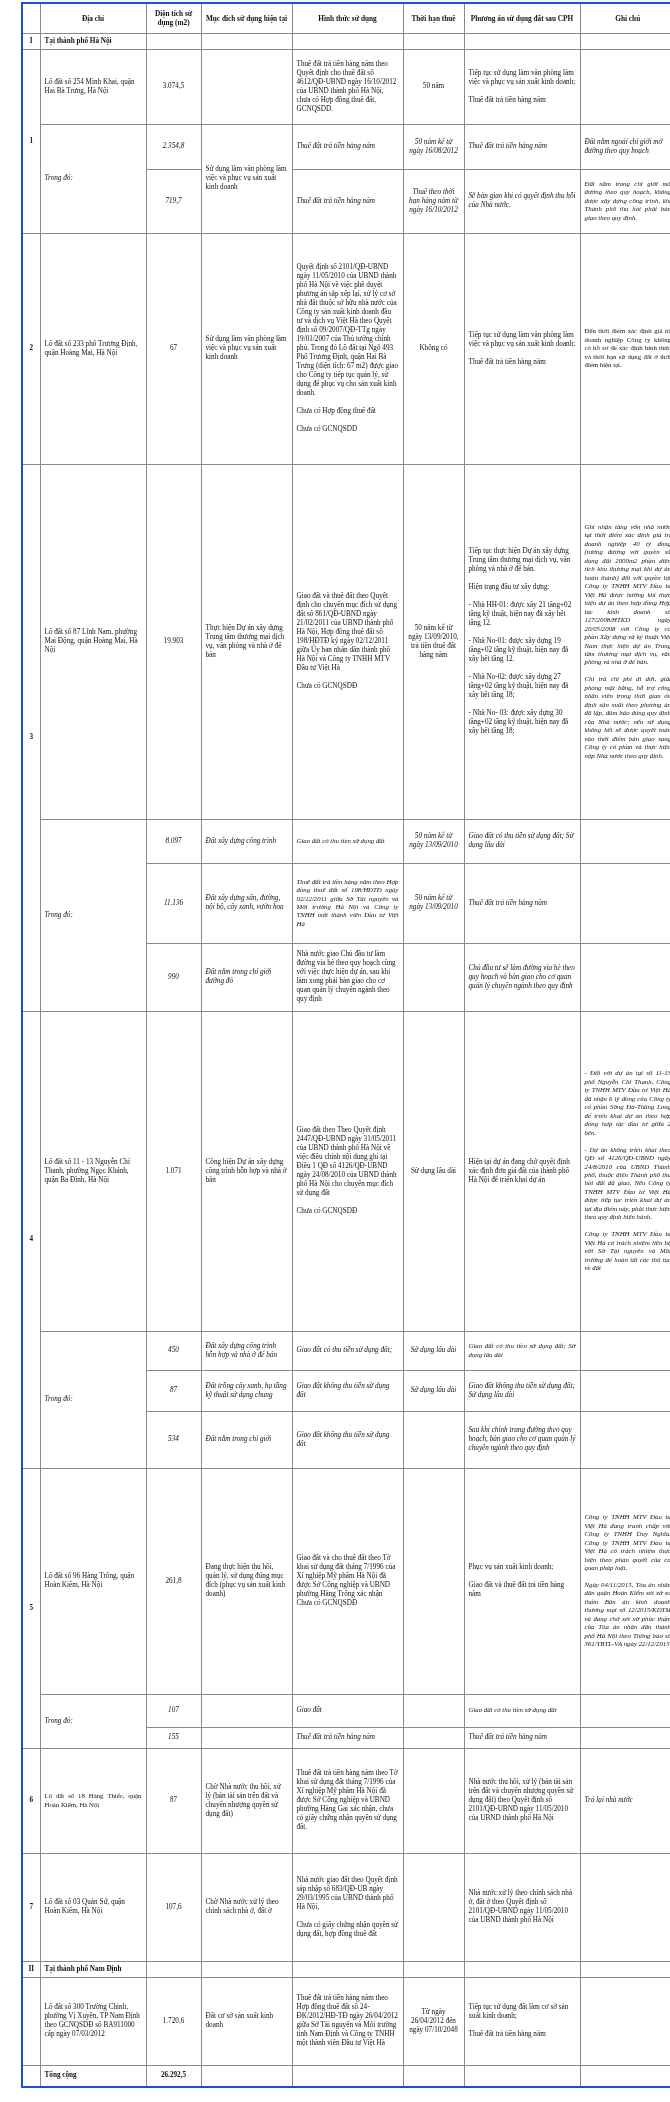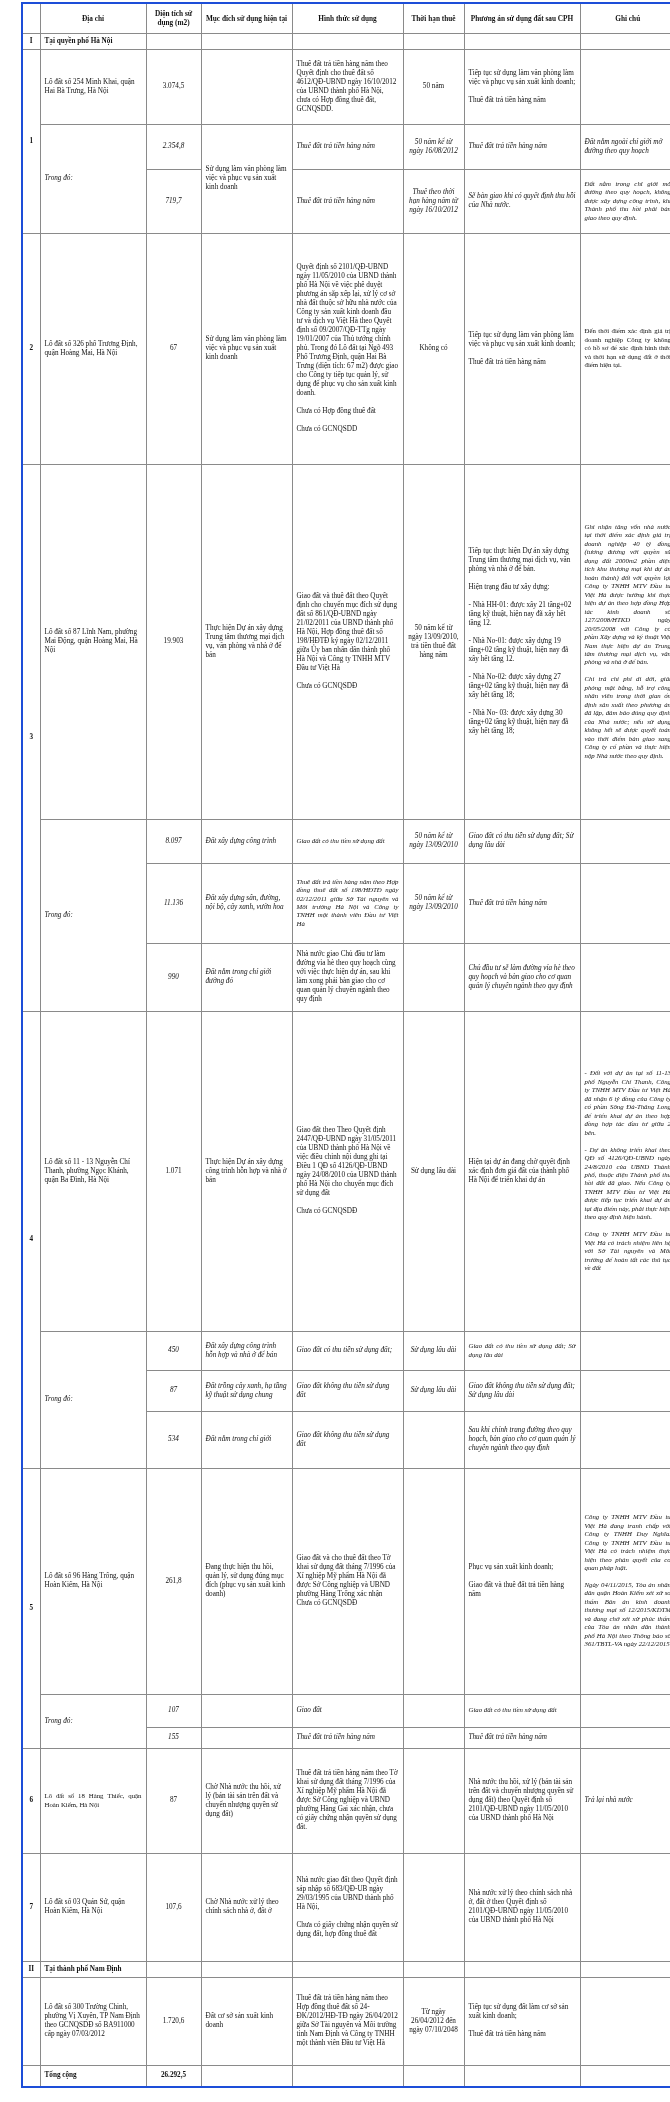"Tại quyền phố Hà Nội" td.b { text: quyền -> thành }
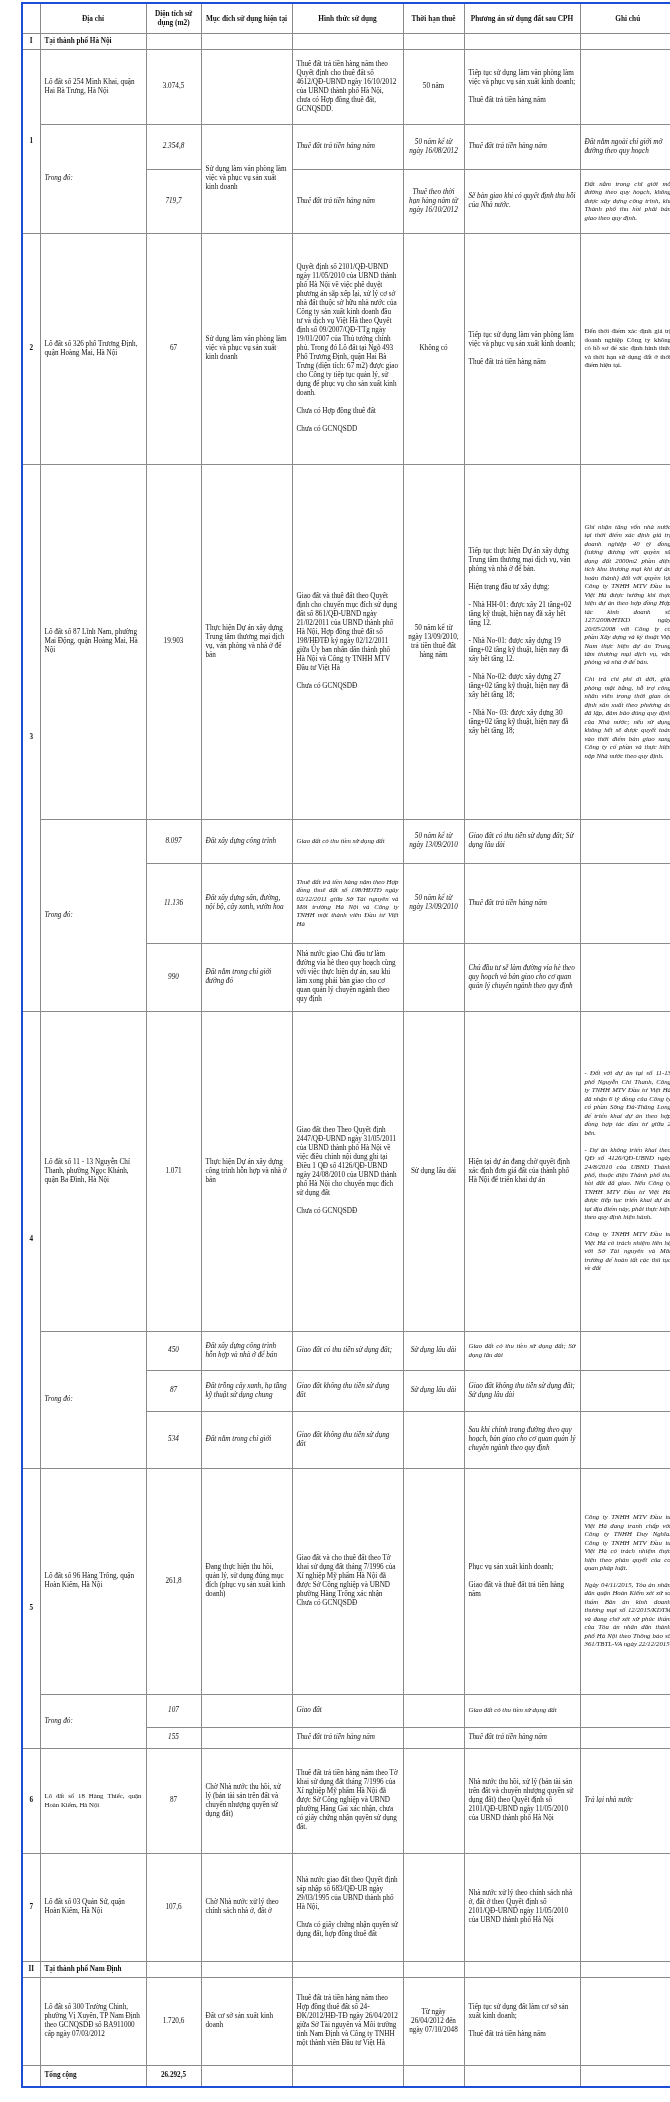"Lô đất số 326 phố" td { text: 326 -> 233 }
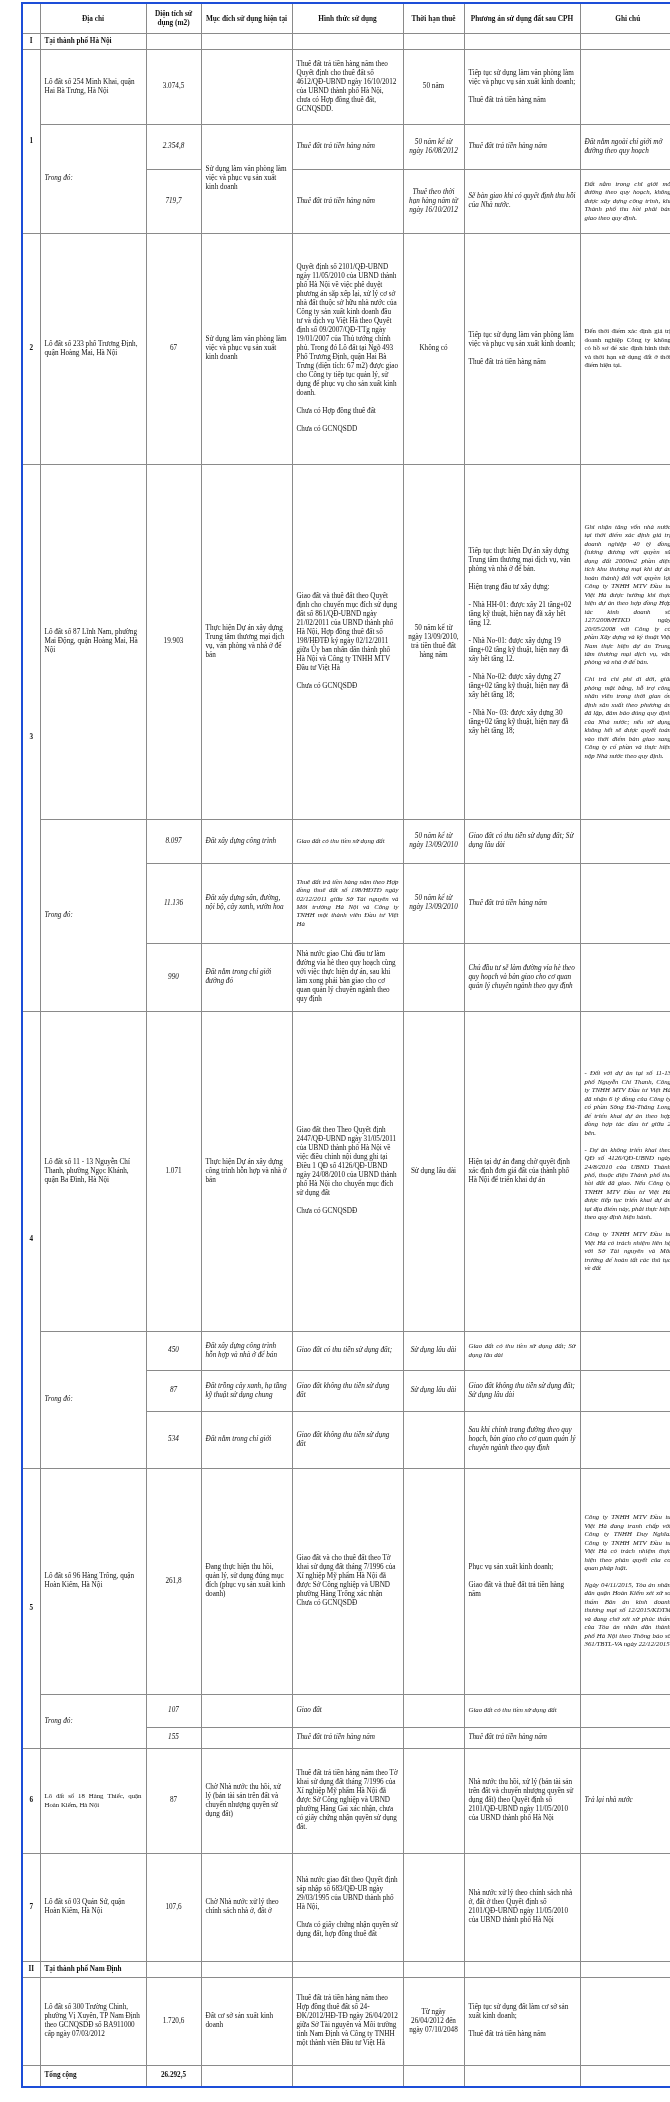"Thực hiện Dự án xây dựng công" td { text: Thực -> Công }
